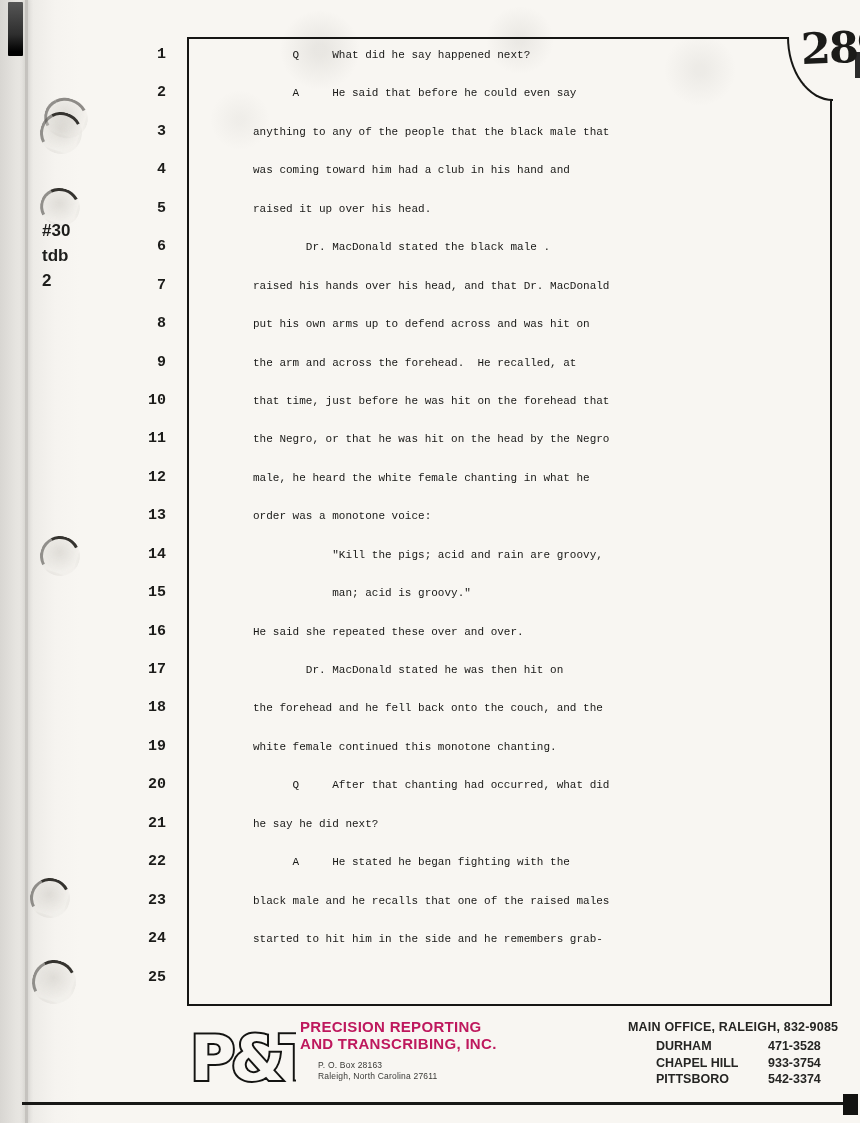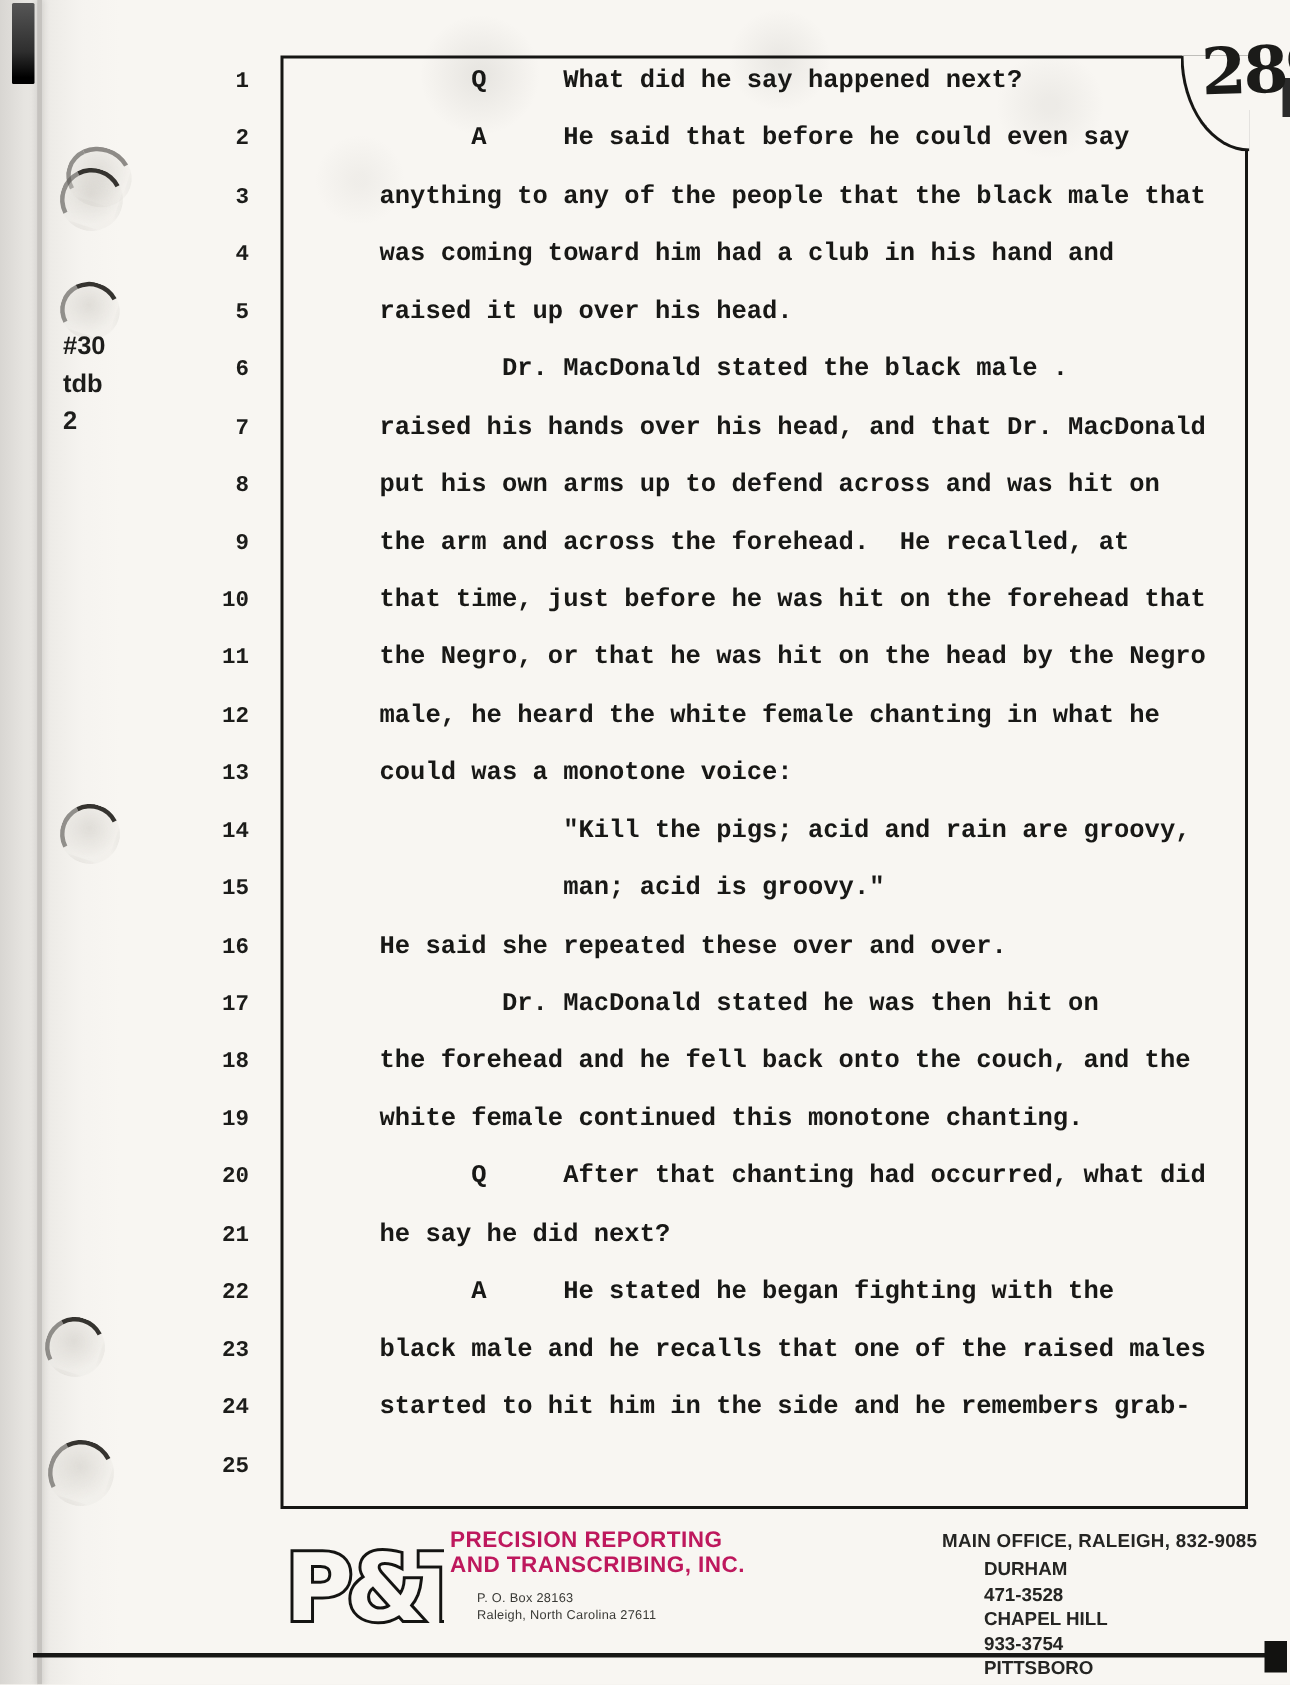"Q What did he say" .tline .lt { font-size: 17px -> 11px; font-weight: 700 -> 400 }
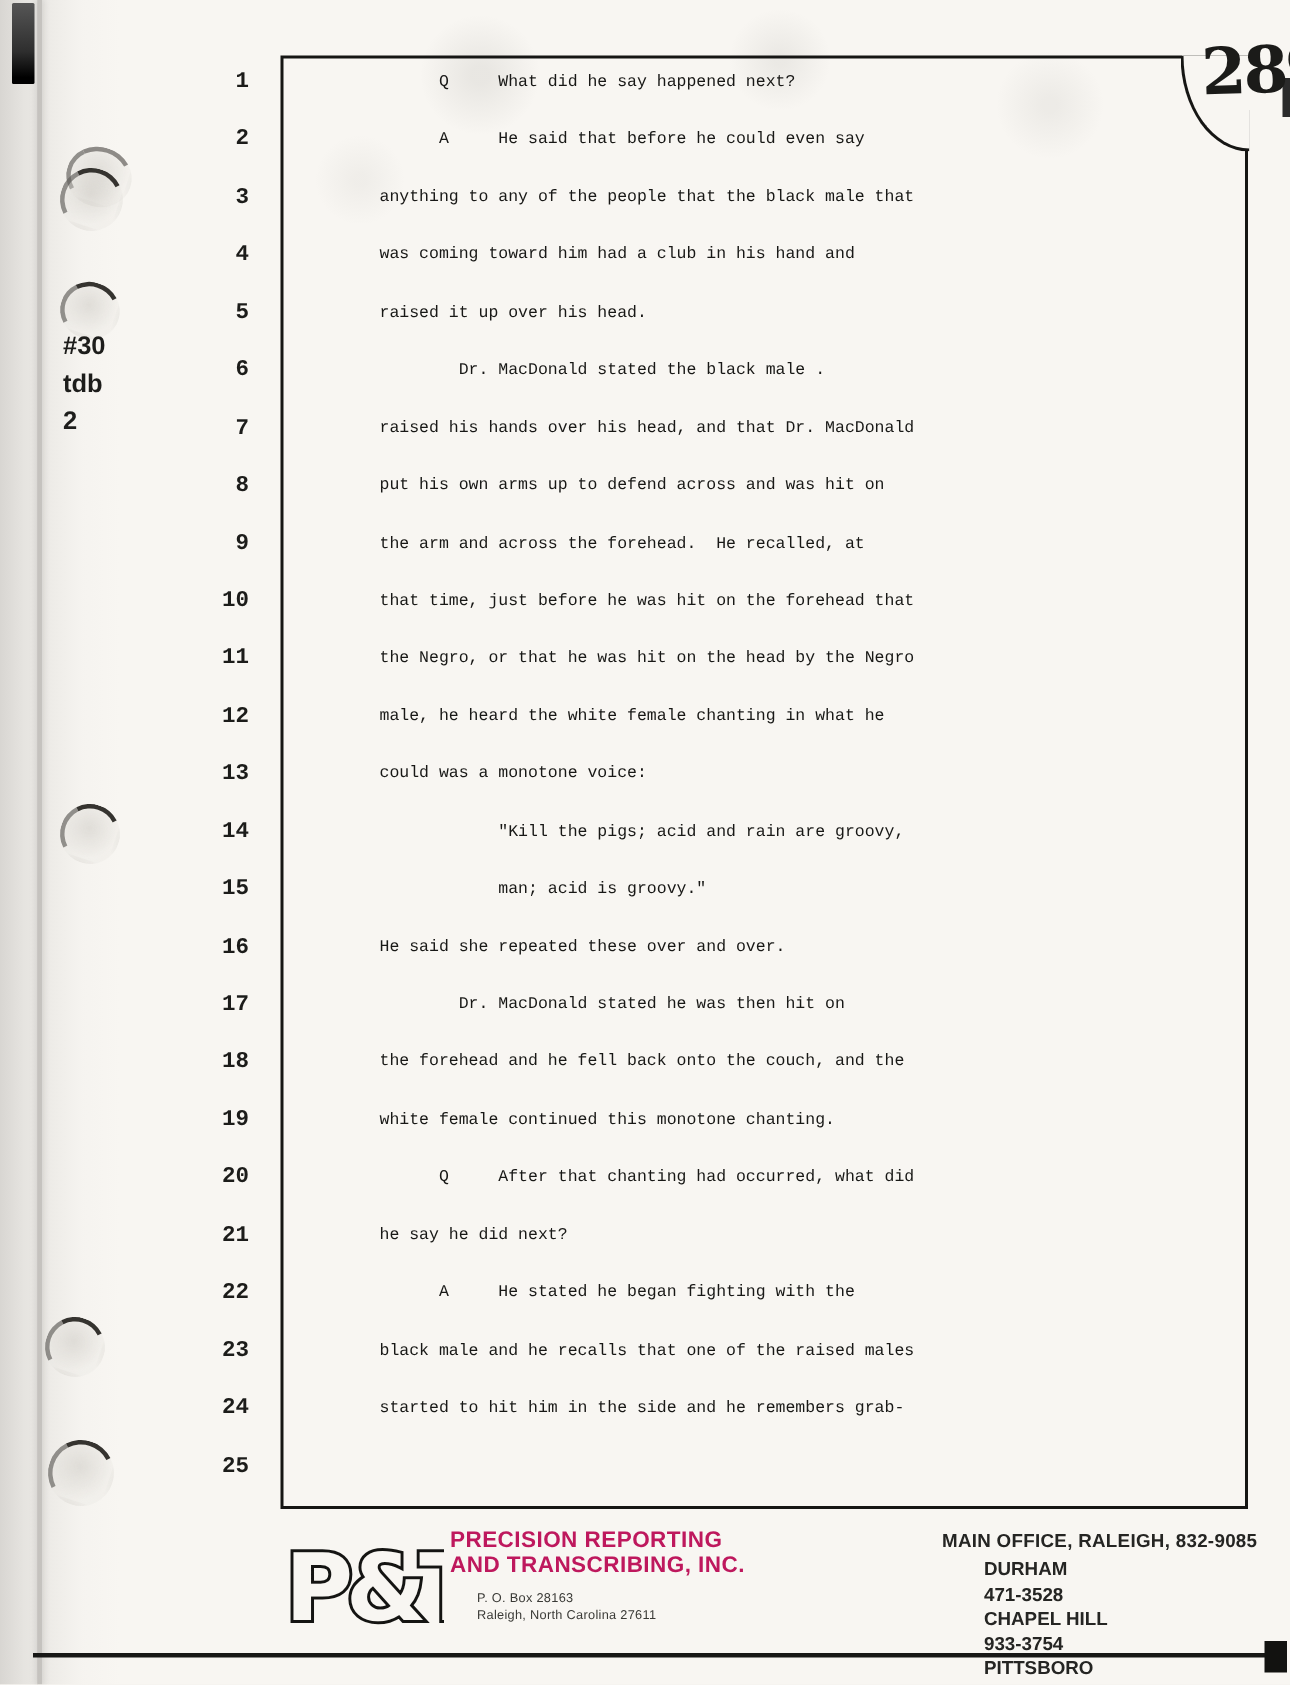"could was a monotone voice:" span.lt { text: could -> order }
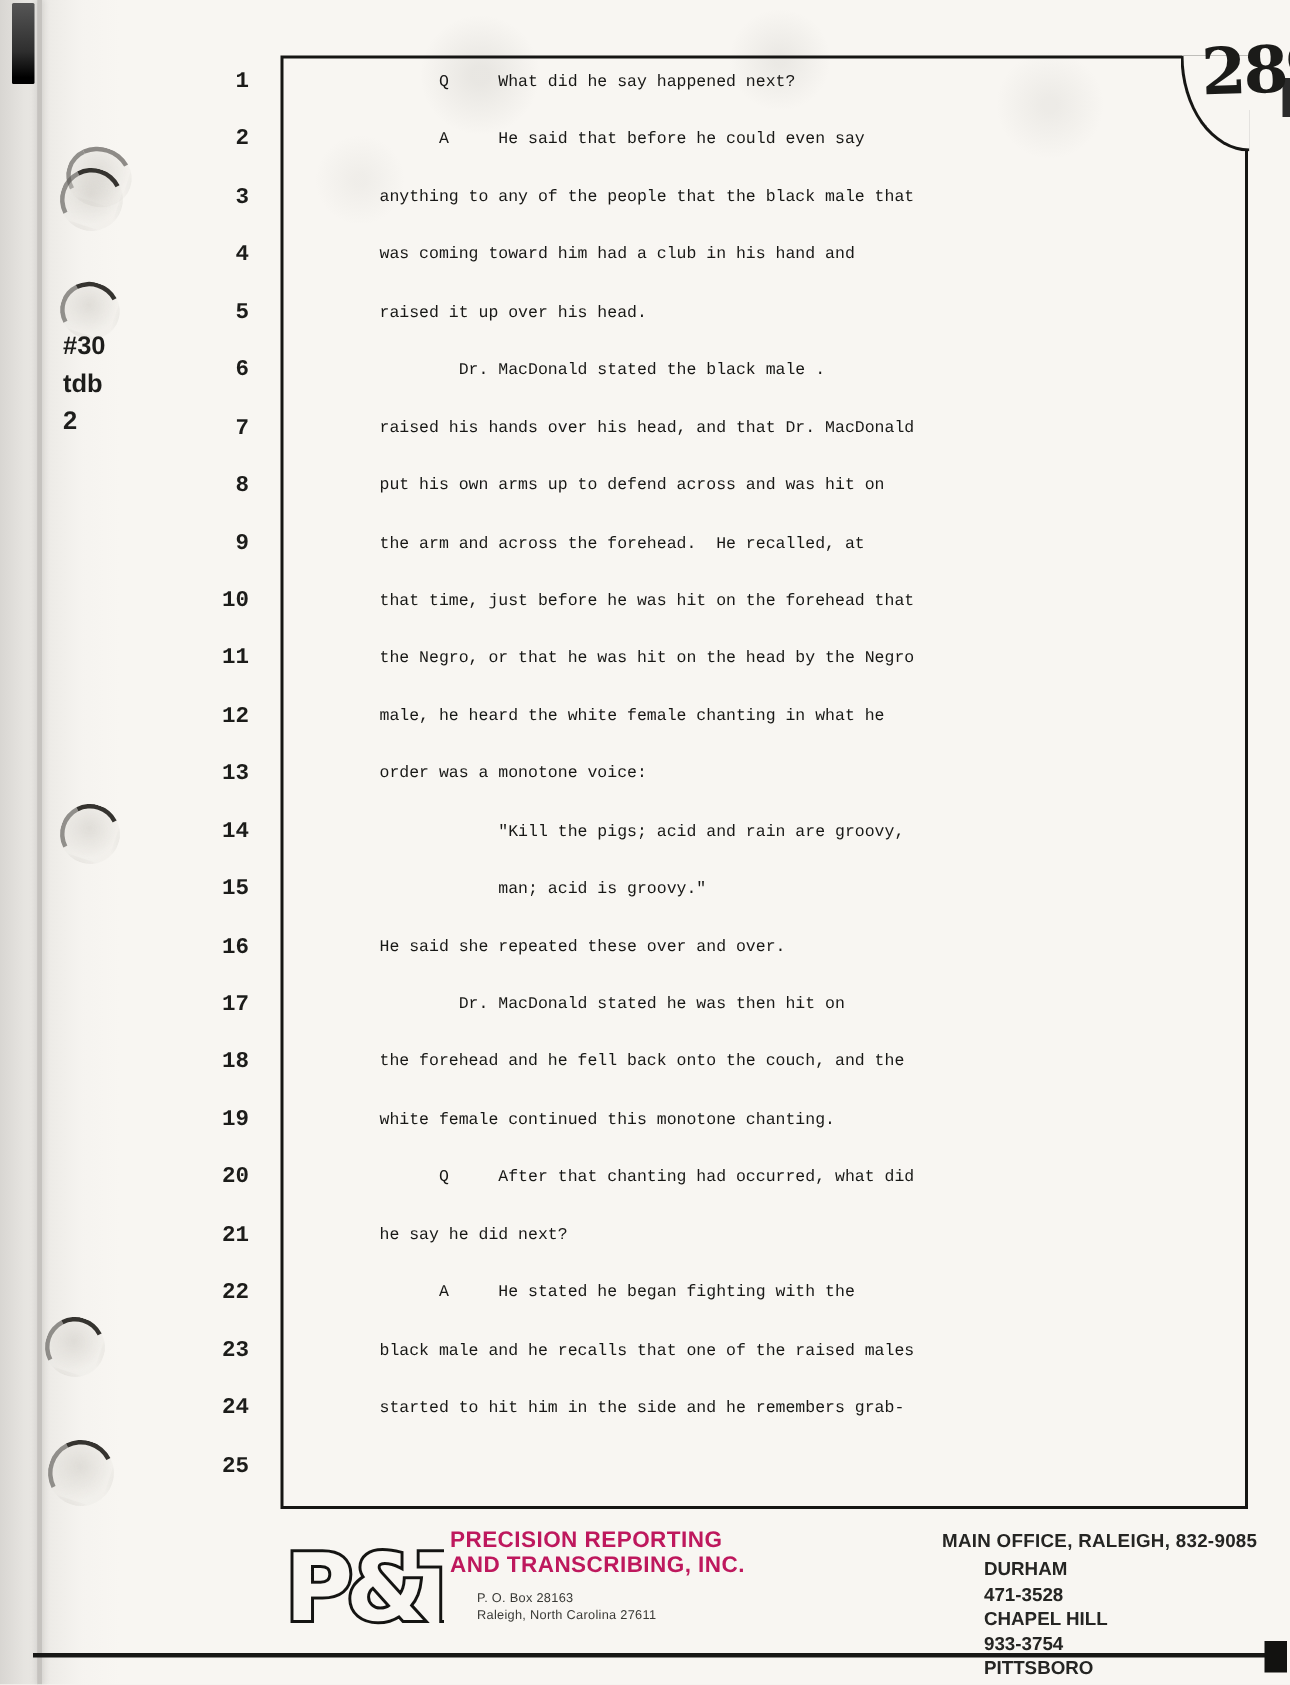"DURHAM" .contact .row { flex-direction: column -> none }
